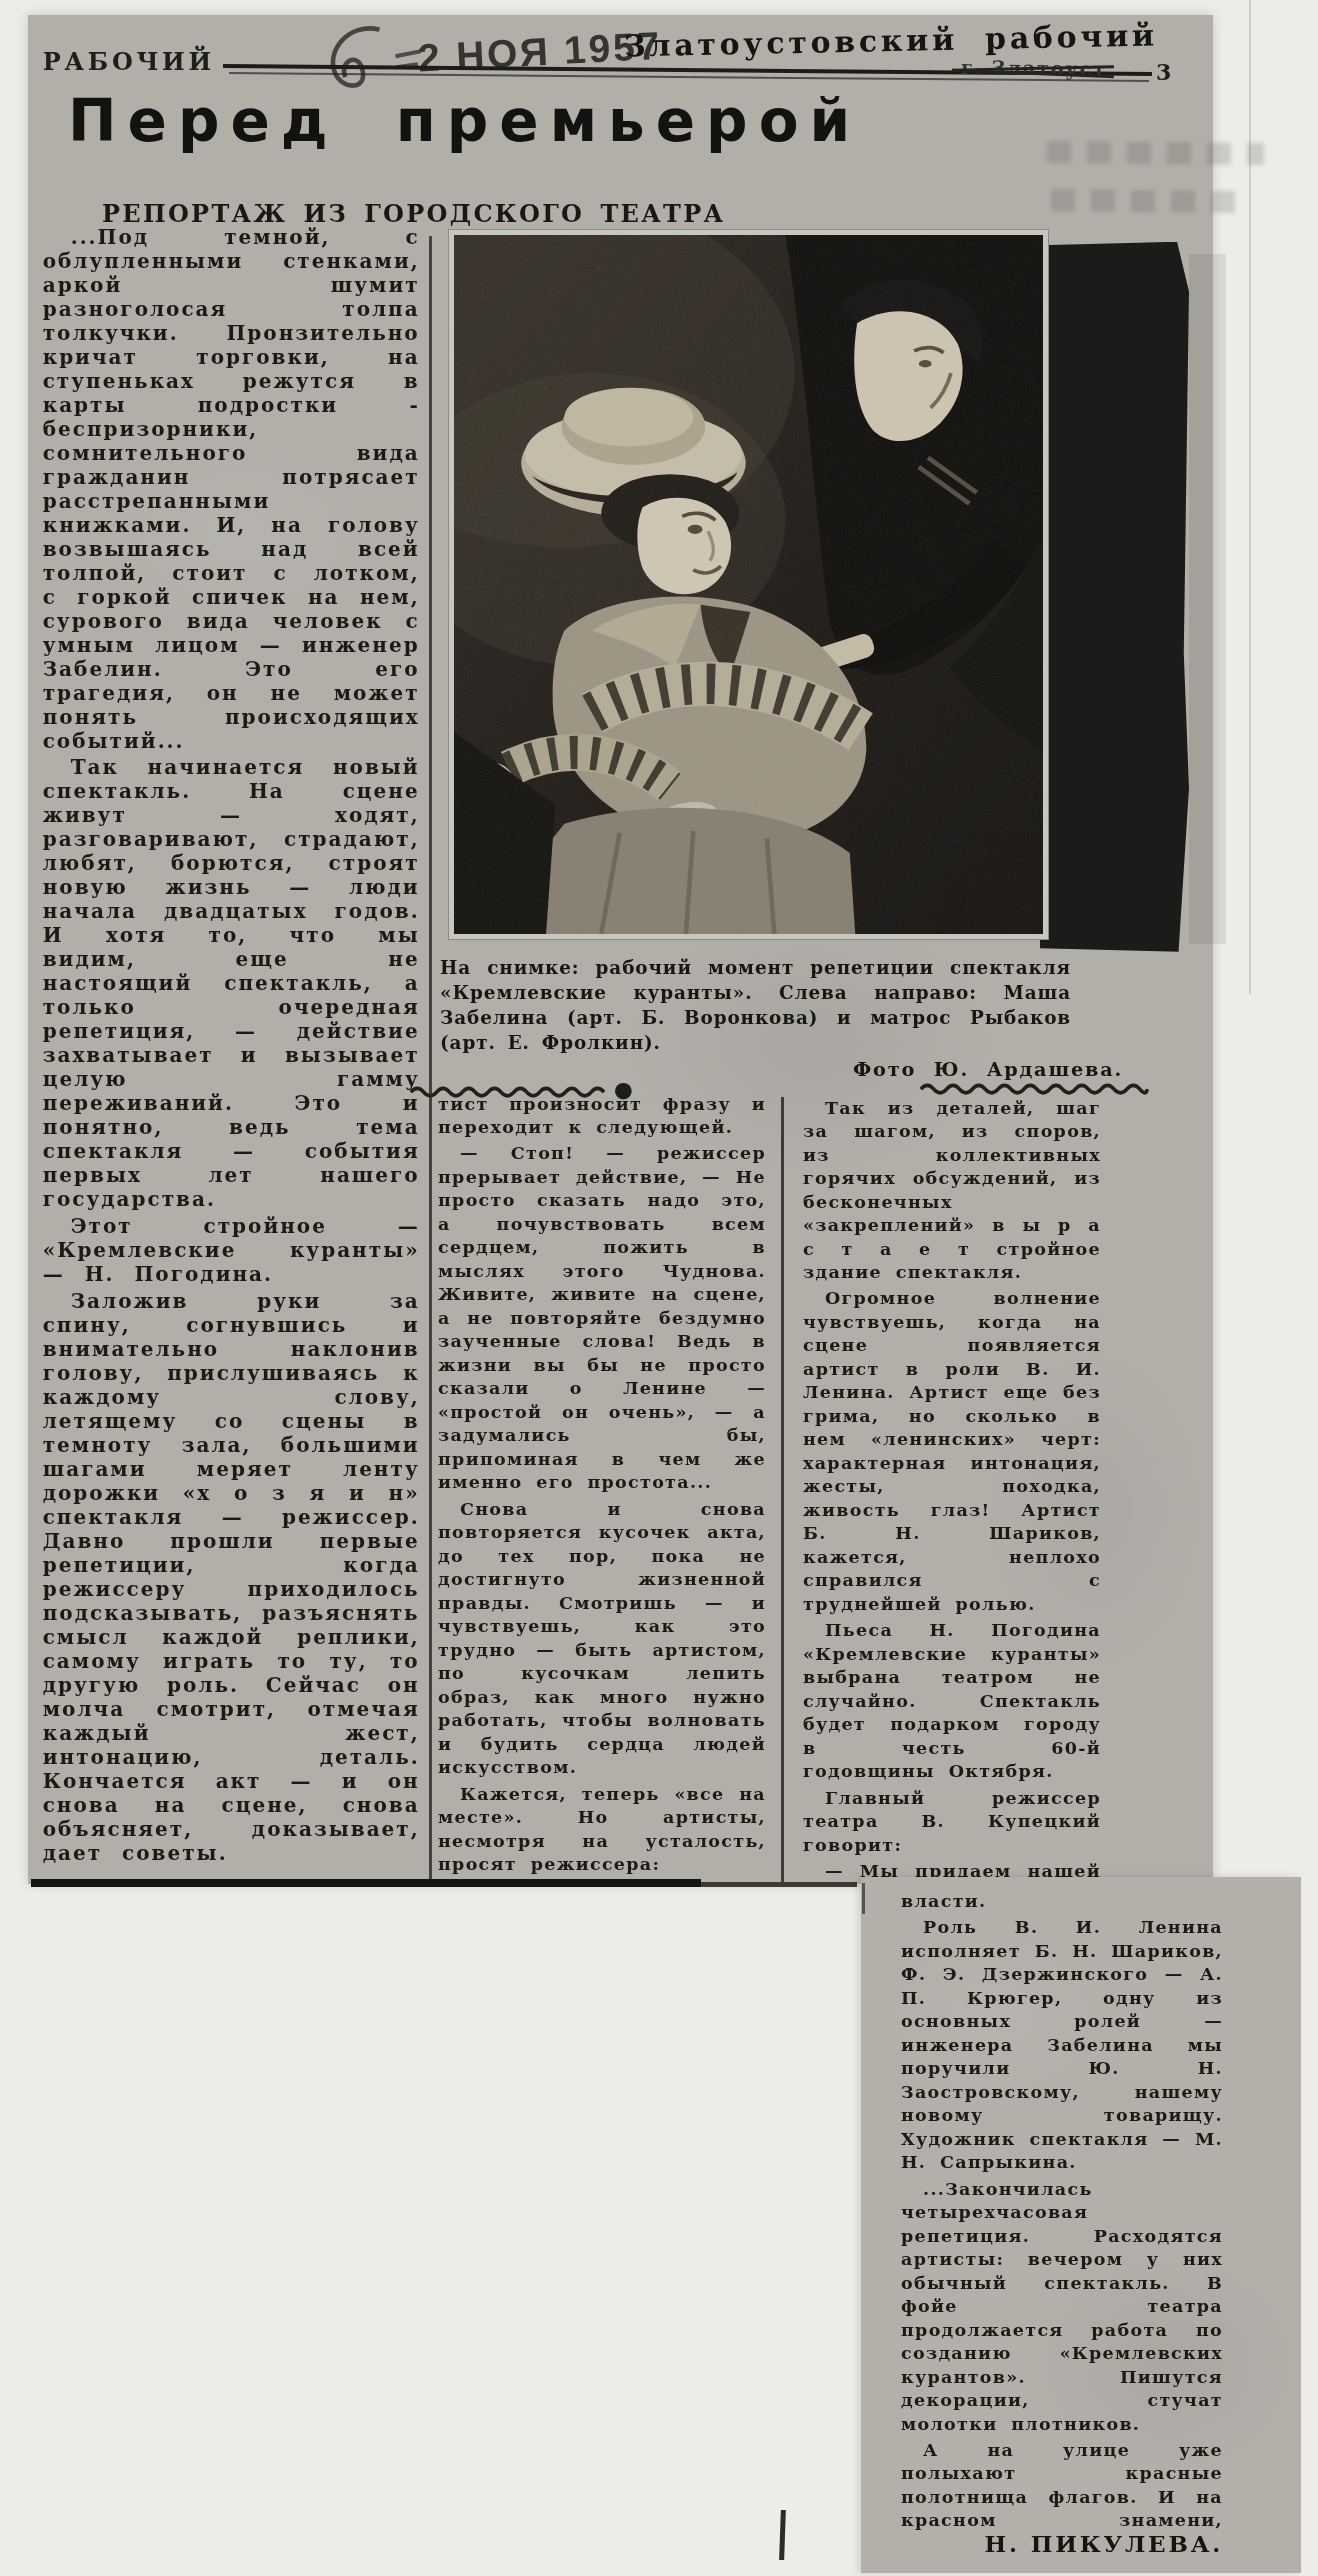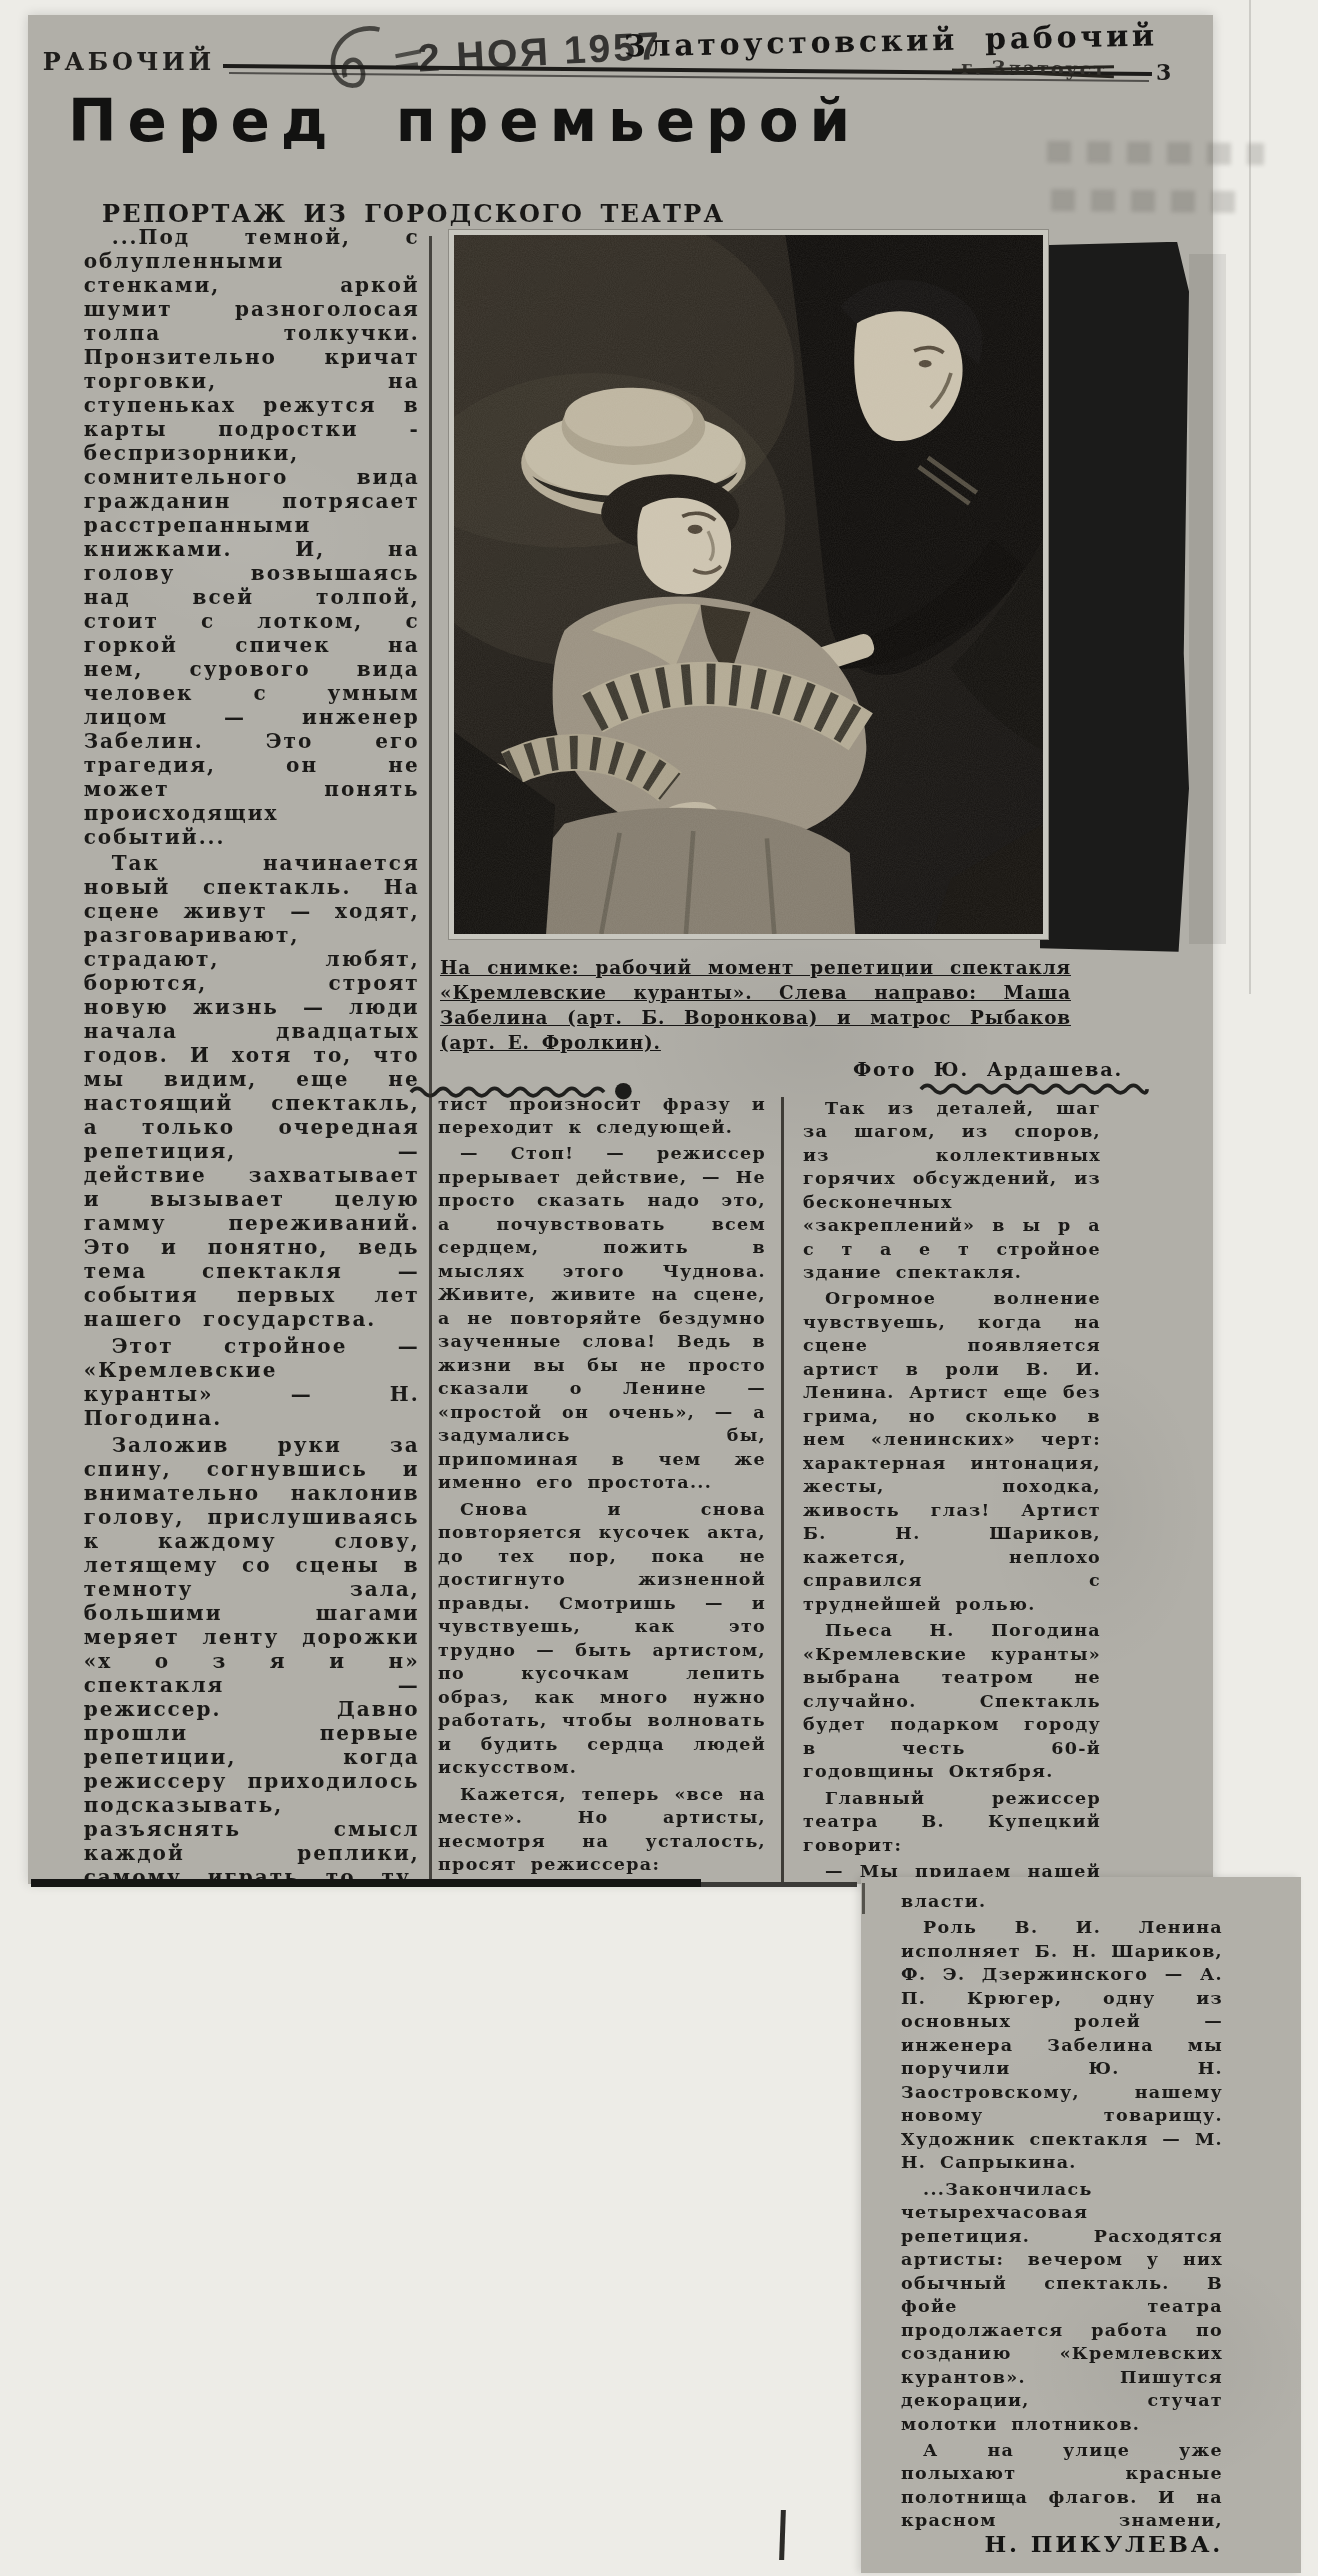"...Под темной, с облупленными стенками," .col1 p { margin-left: 41px -> none }
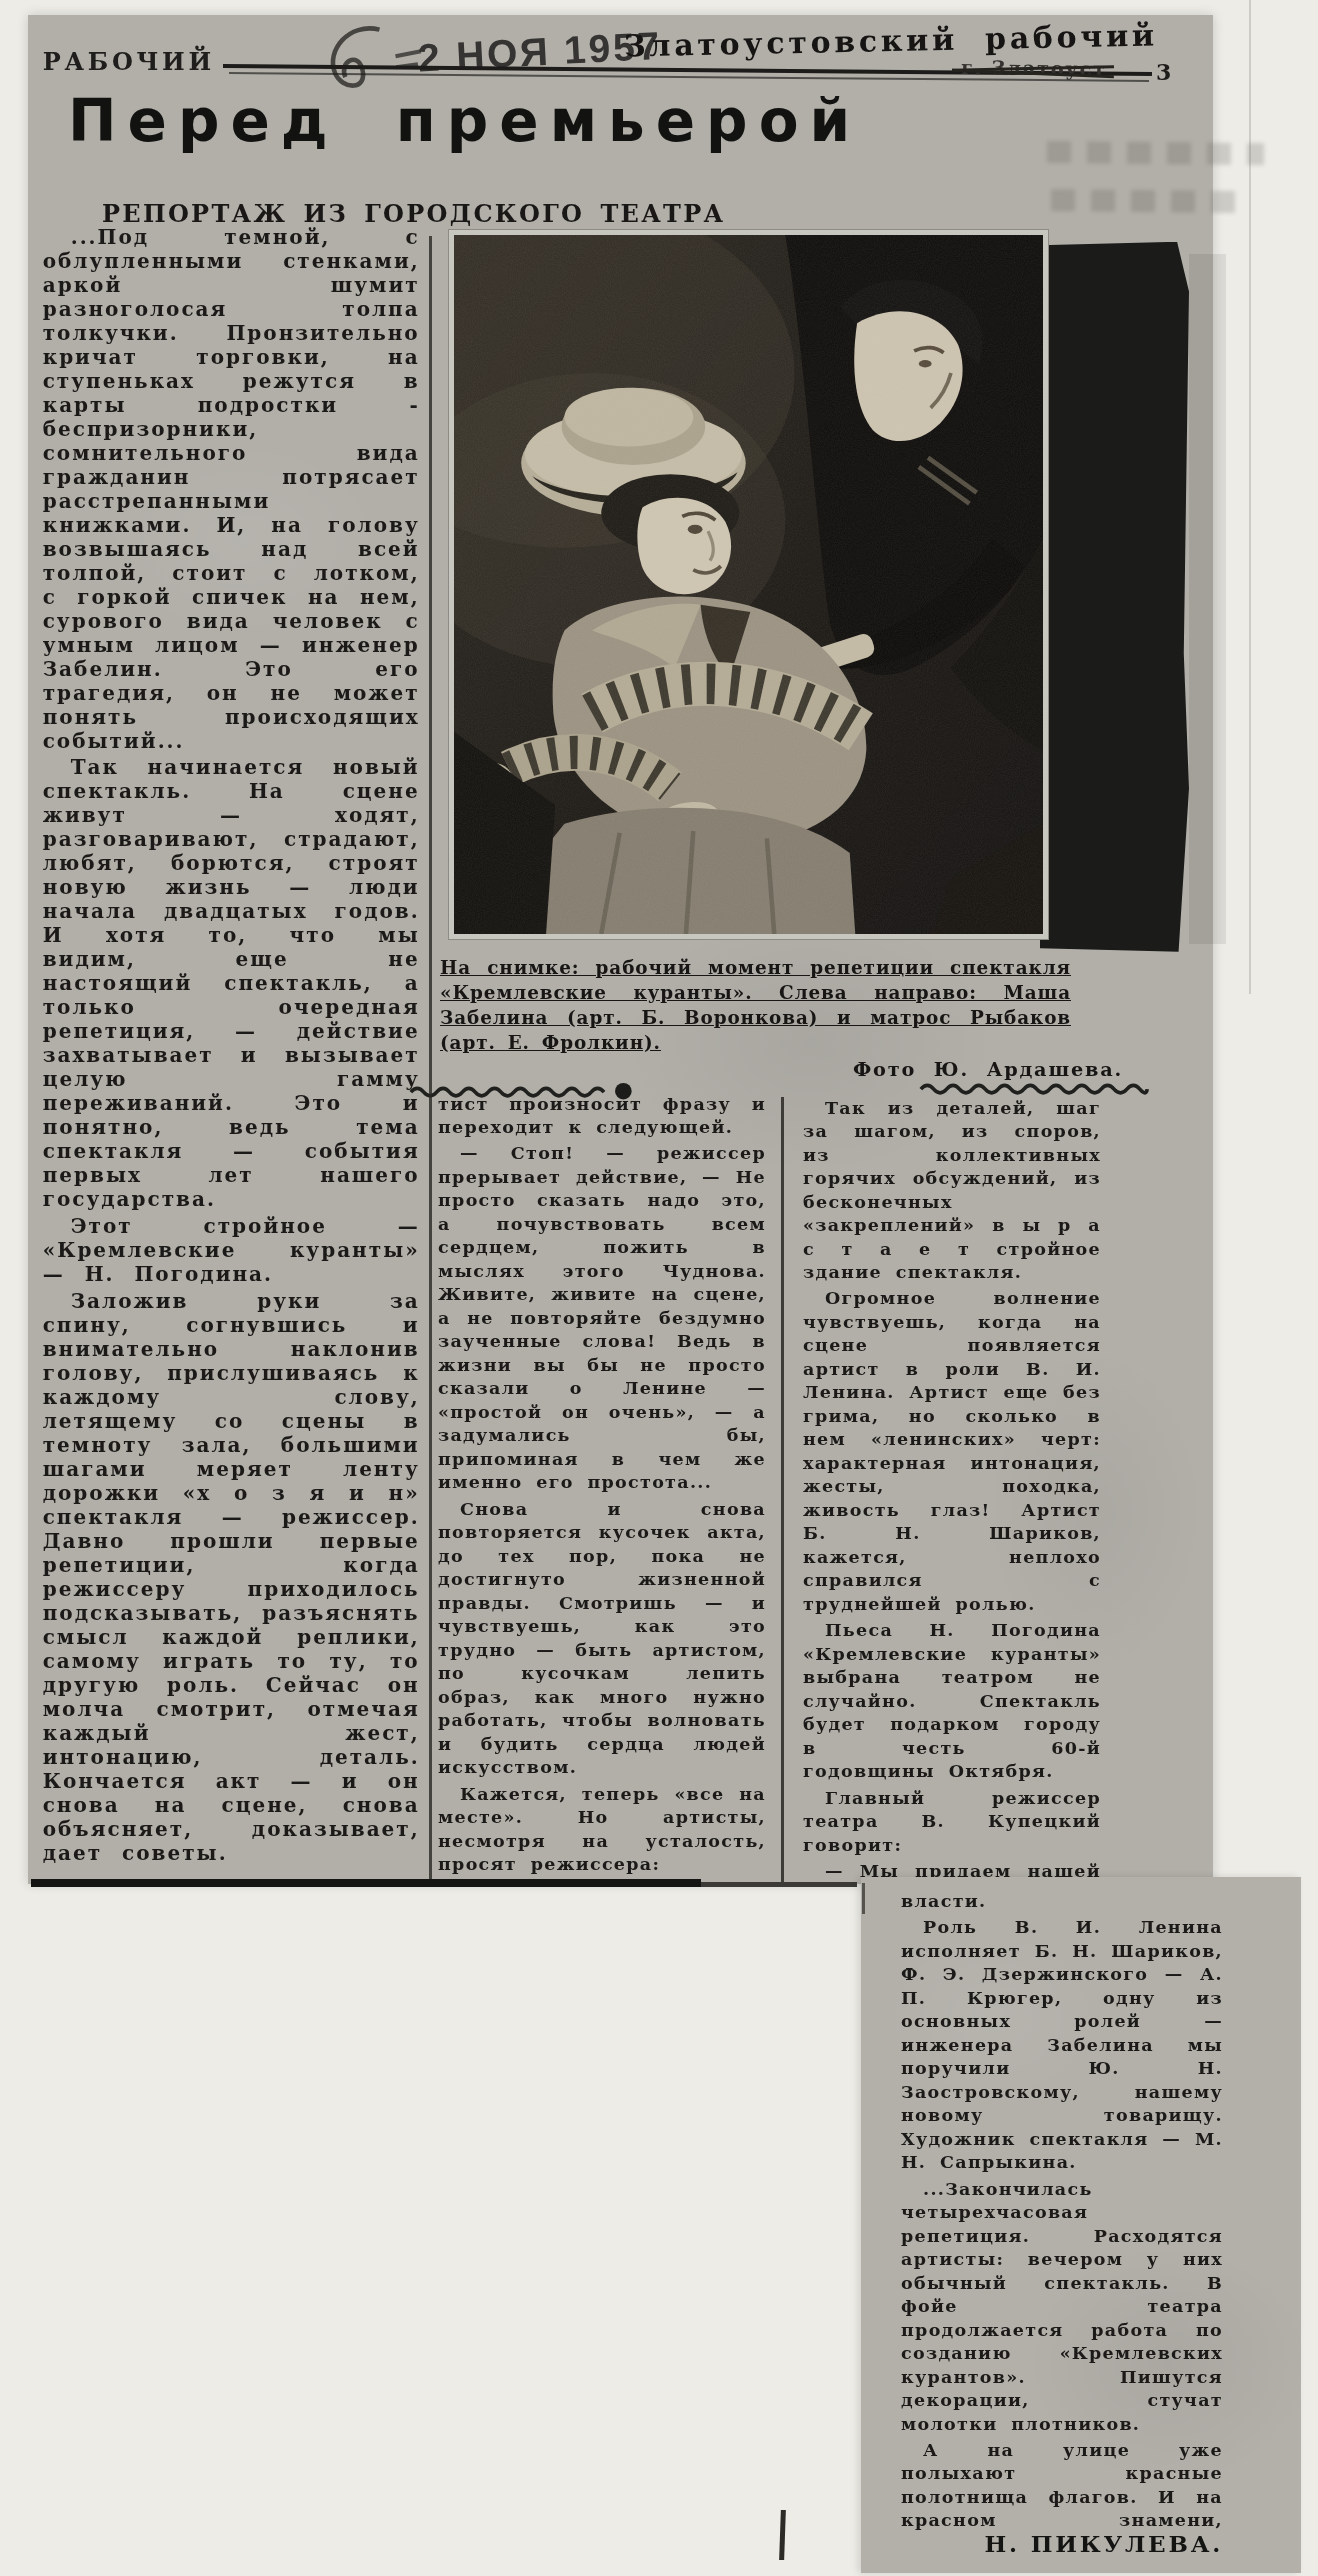"На снимке: рабочий момент репетиции" .caption-block .caption { text-decoration: underline -> none }
